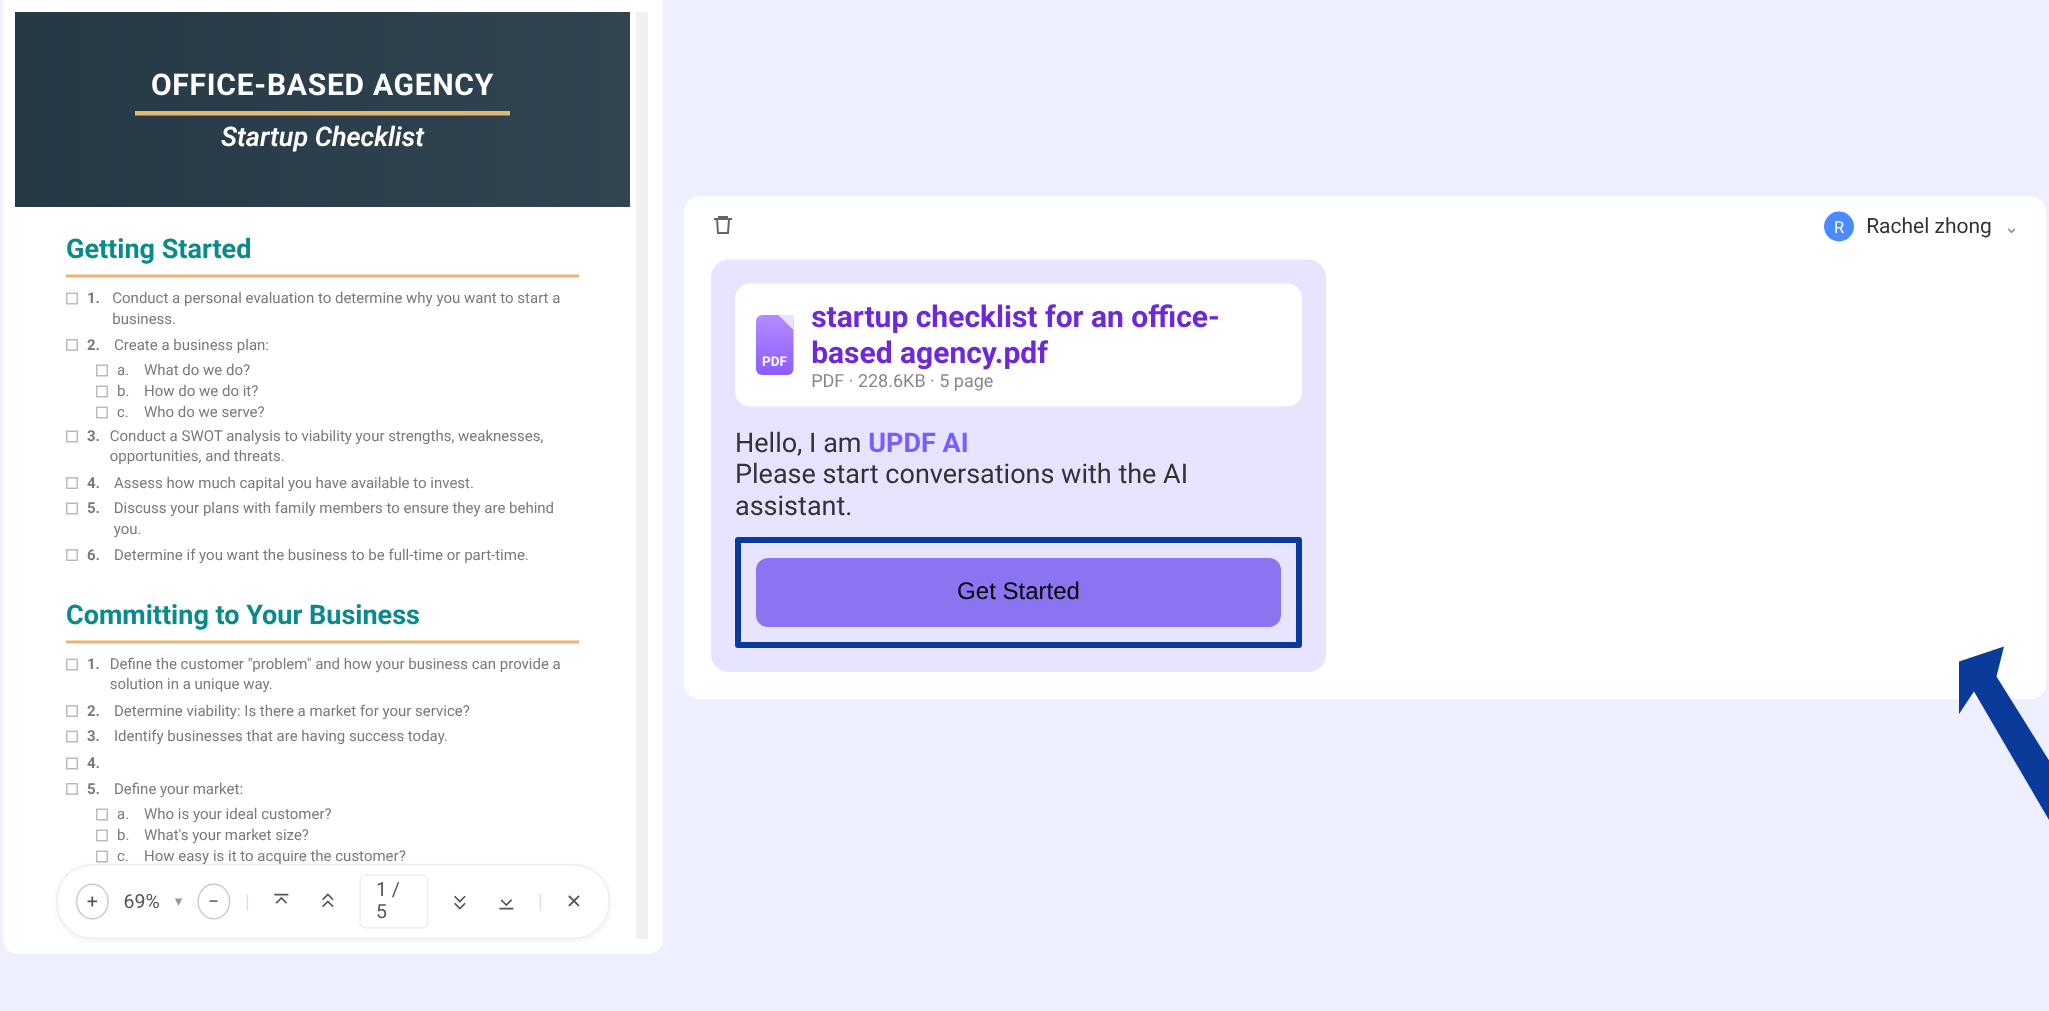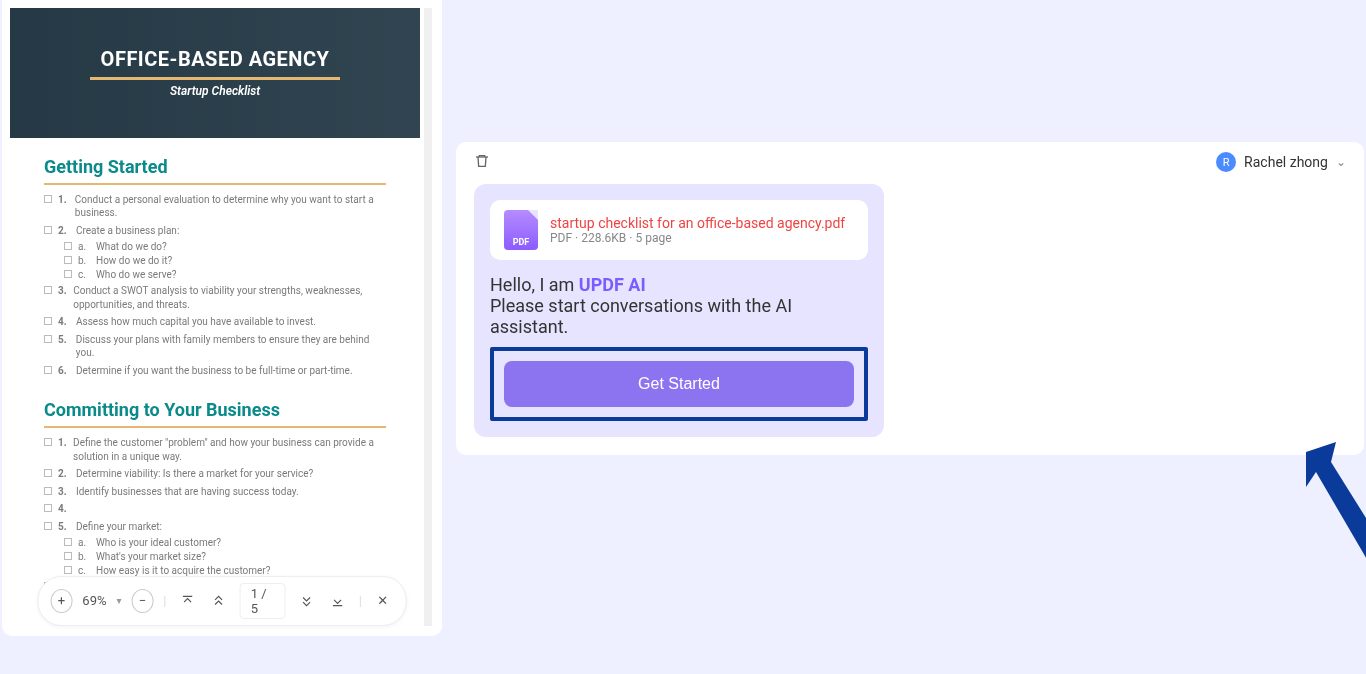"Startup Checklist" .doc-sub { font-size: 12px -> 18px }
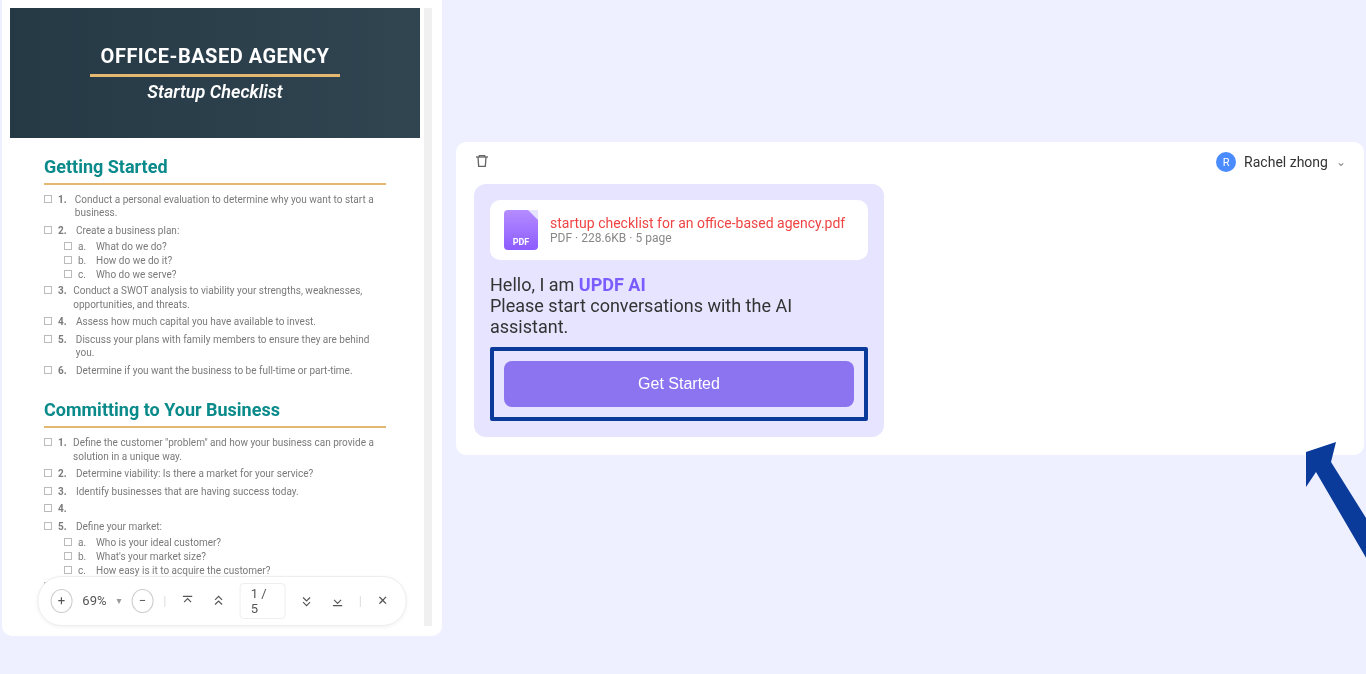"startup checklist for an office-based" .file-title { color: #ef4444 -> #6d28d9; font-size: 14px -> 20px; font-weight: 400 -> 700 }
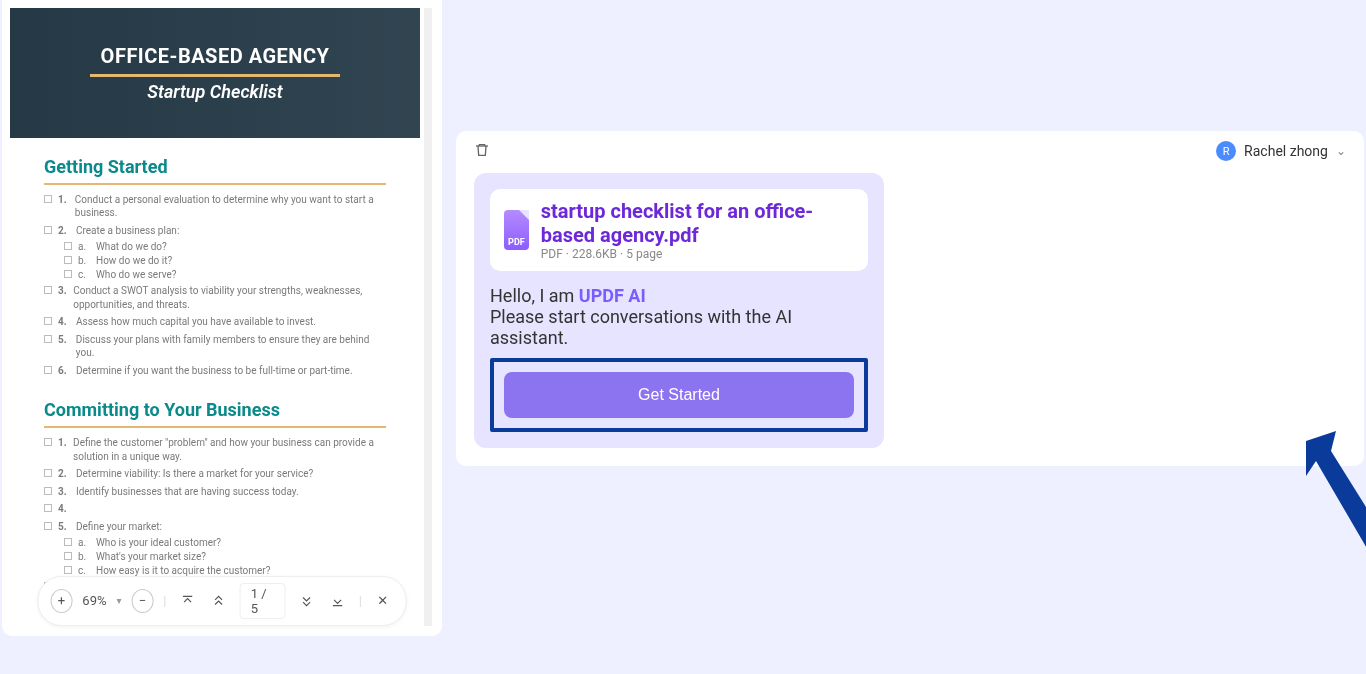"Get Started" .get-started { color: #ffffff -> #000000 }
